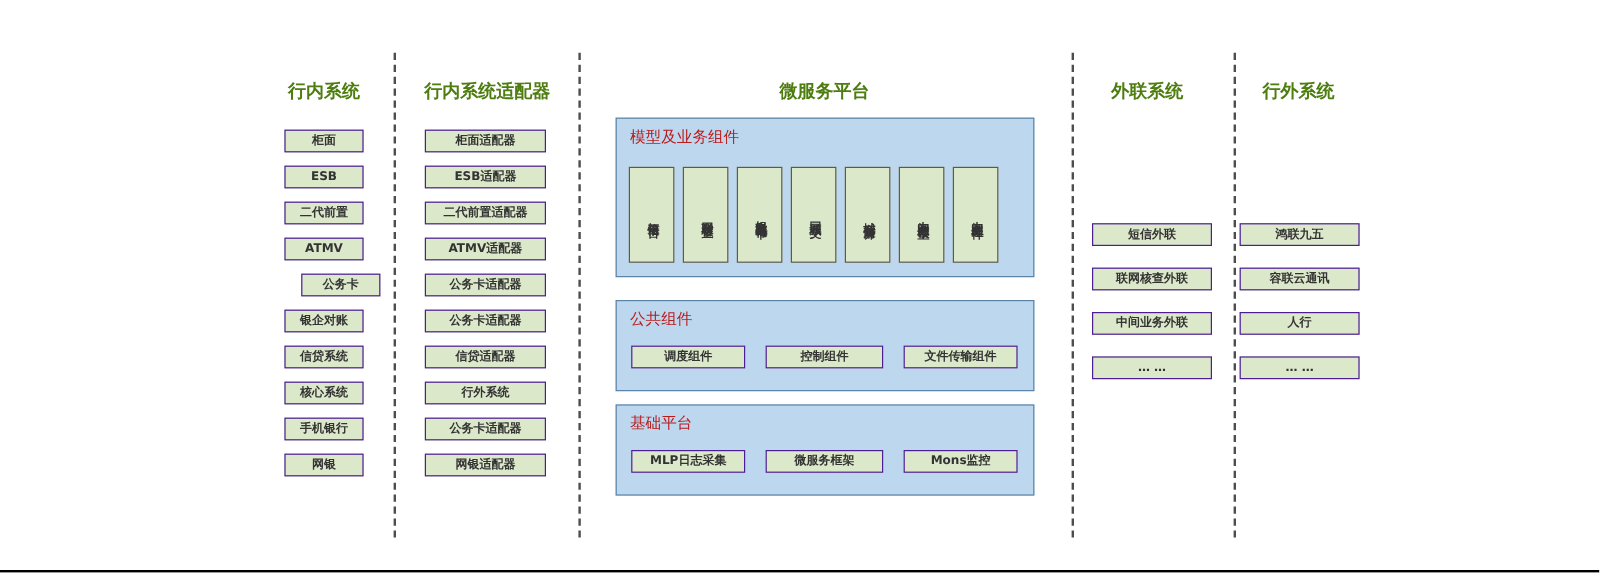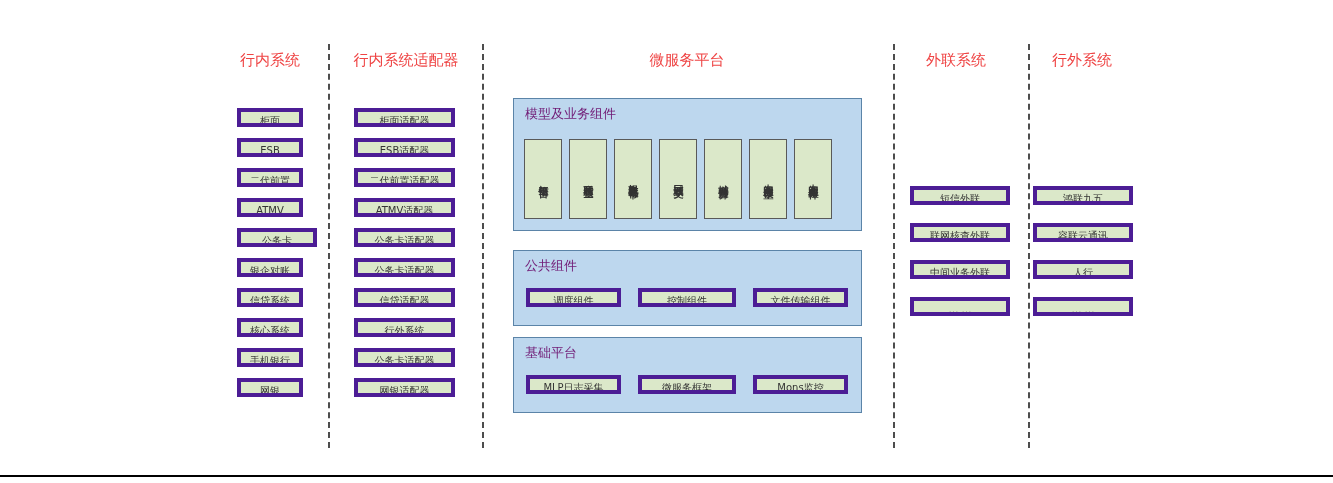"行内系统" .col-header { color: #ef4444 -> #4d7c0f; font-weight: normal -> bold; top: 51px -> 67px }
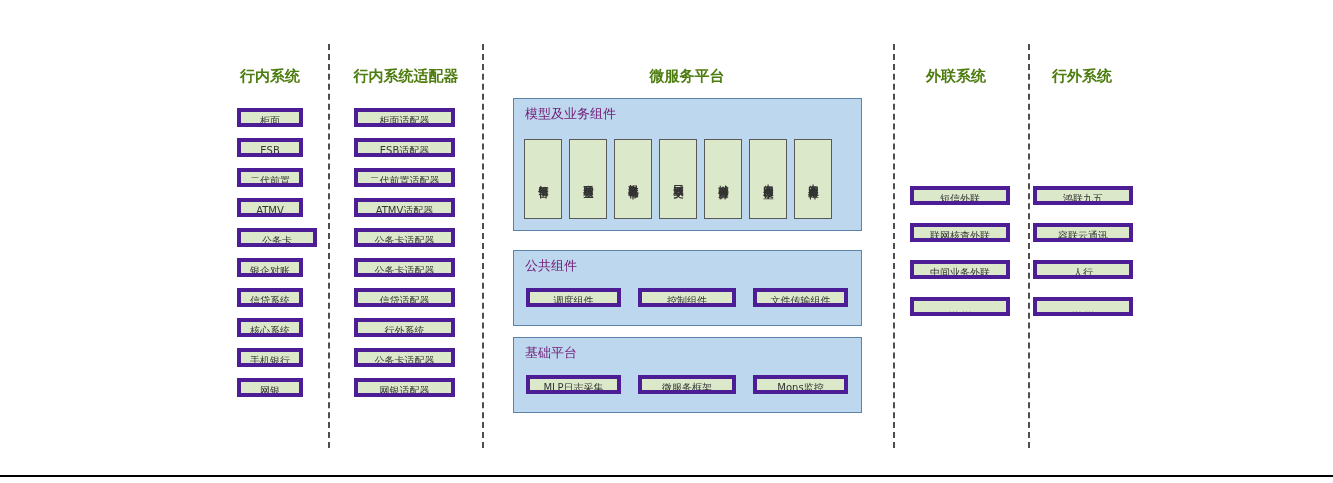"柜面" .gbox { border: 4px solid #4c1d95 -> 1px solid #4c1d95; font-weight: normal -> bold }
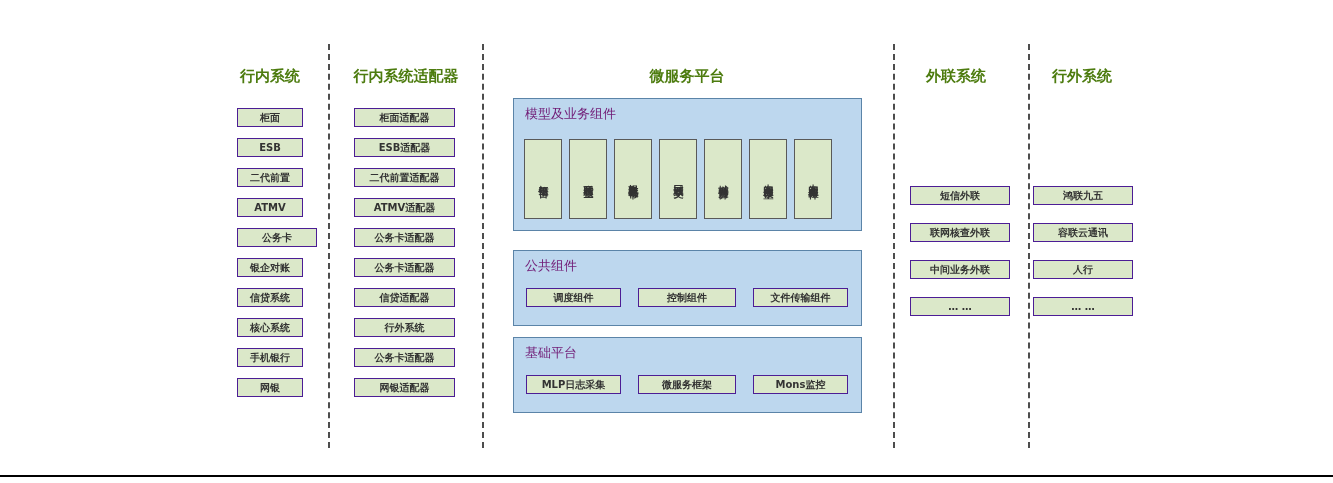"模型及业务组件" .panel-label { color: #701a75 -> #b91c1c }
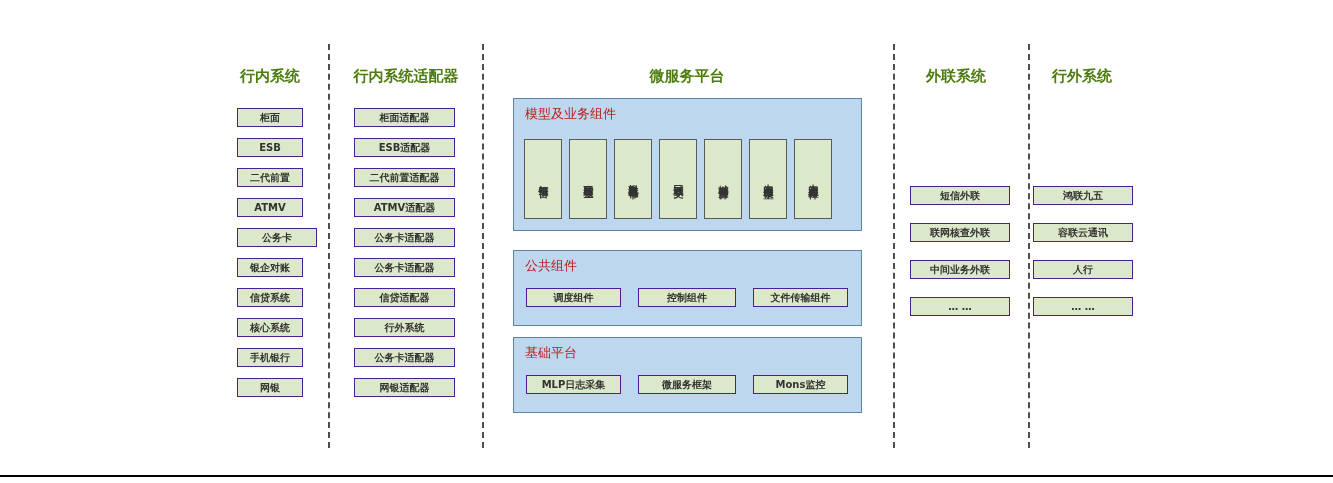"公务卡" div.gbox { left: 237px -> 251px; width: 80px -> 66px }
